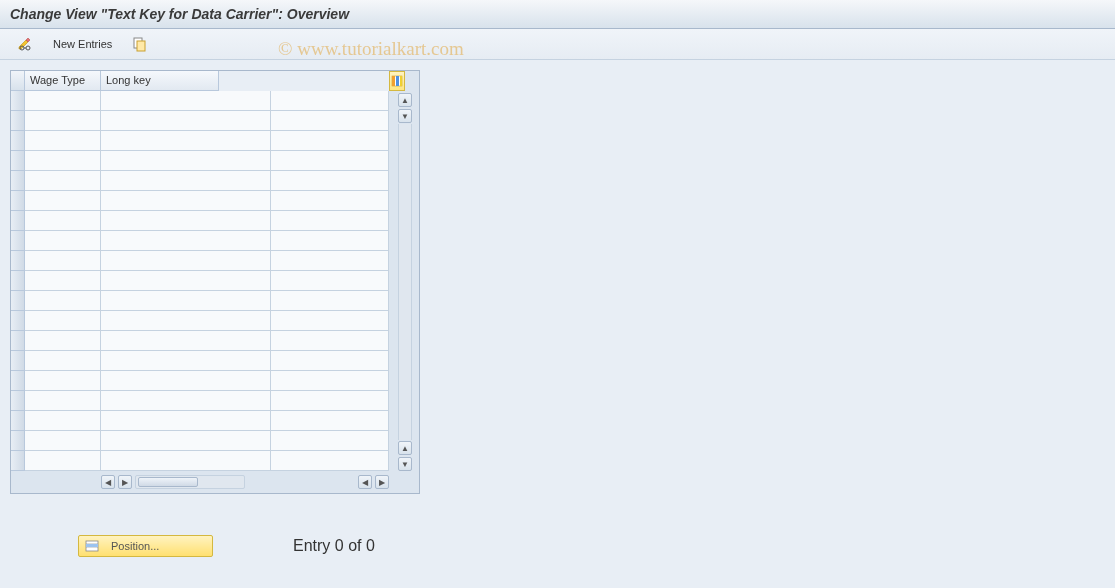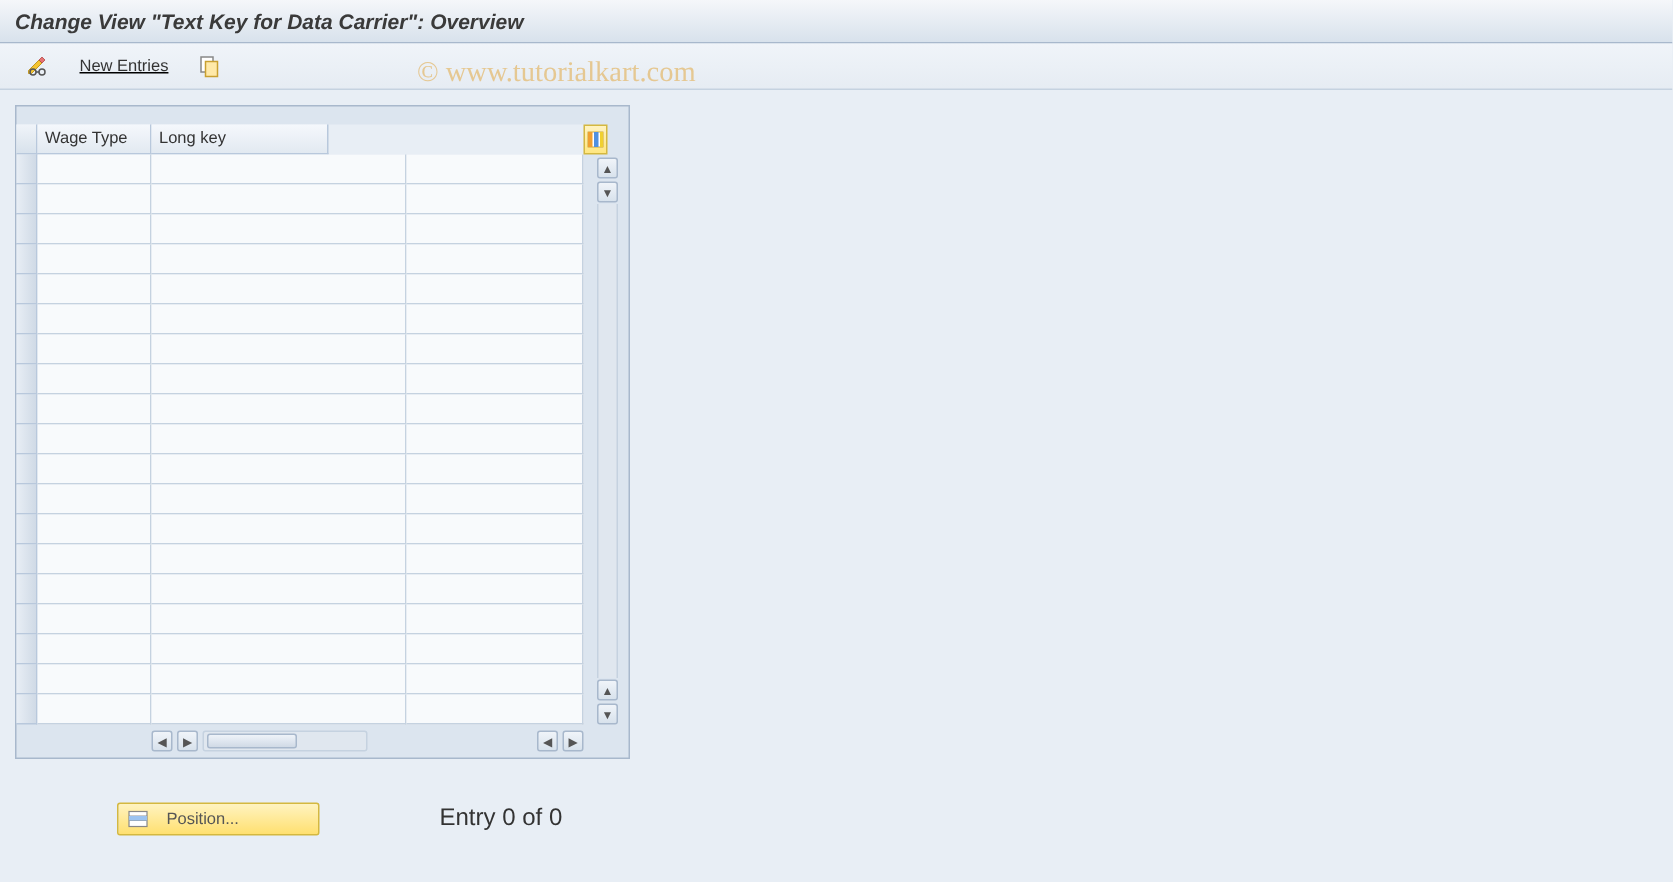"New Entries" .toolbar { text-decoration: underline -> none }
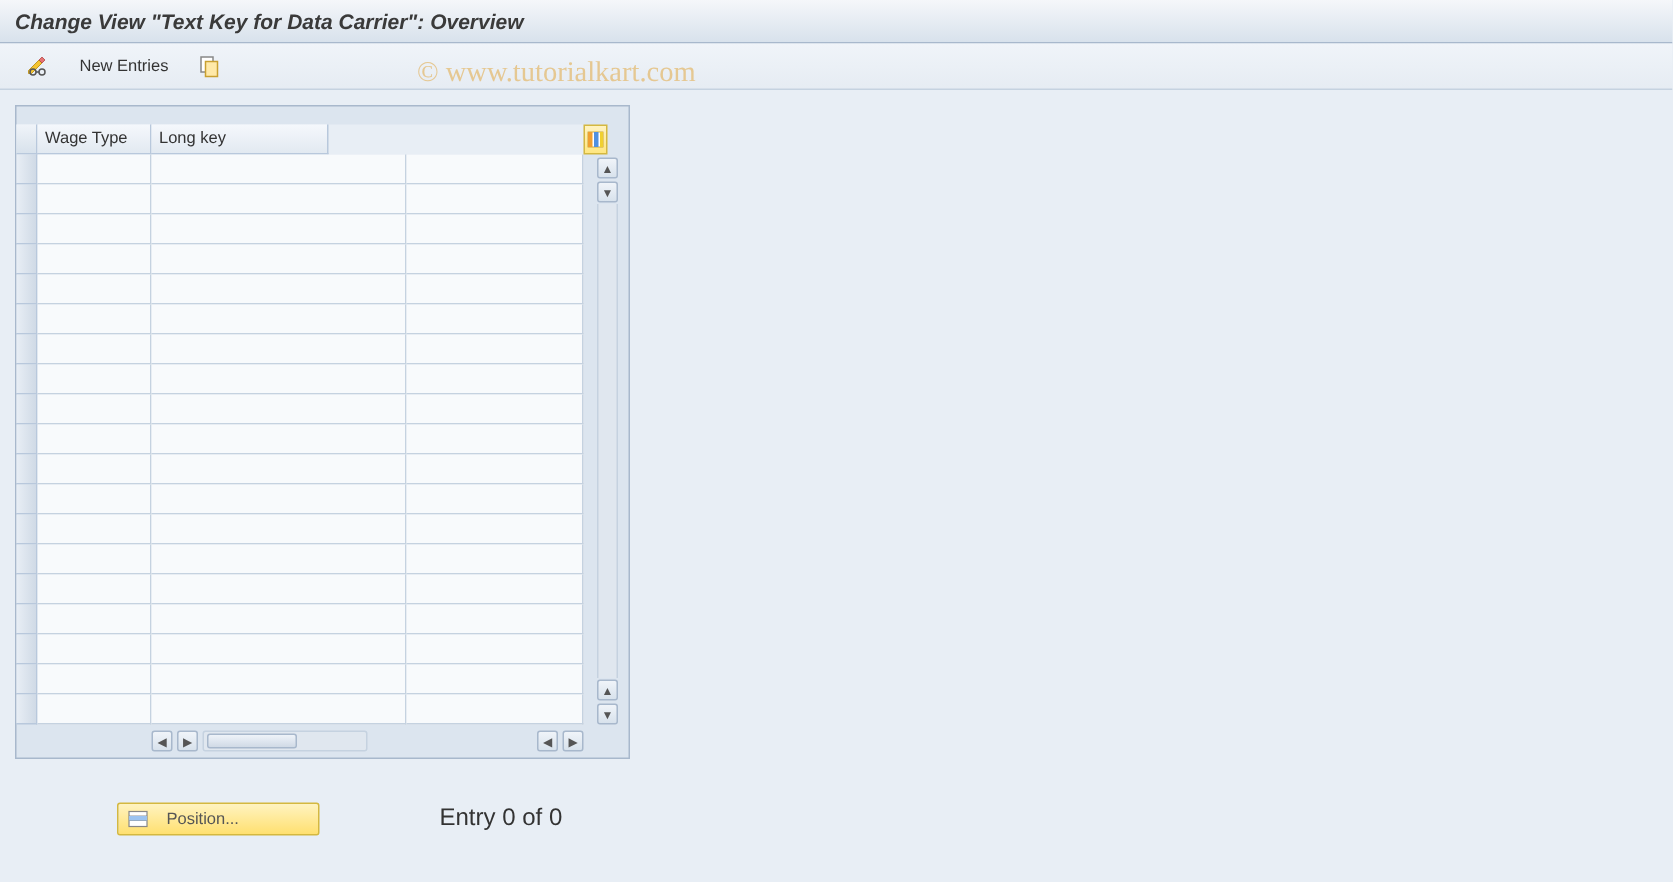"Wage Type" .grid-inner { margin-top: 12px -> none }
